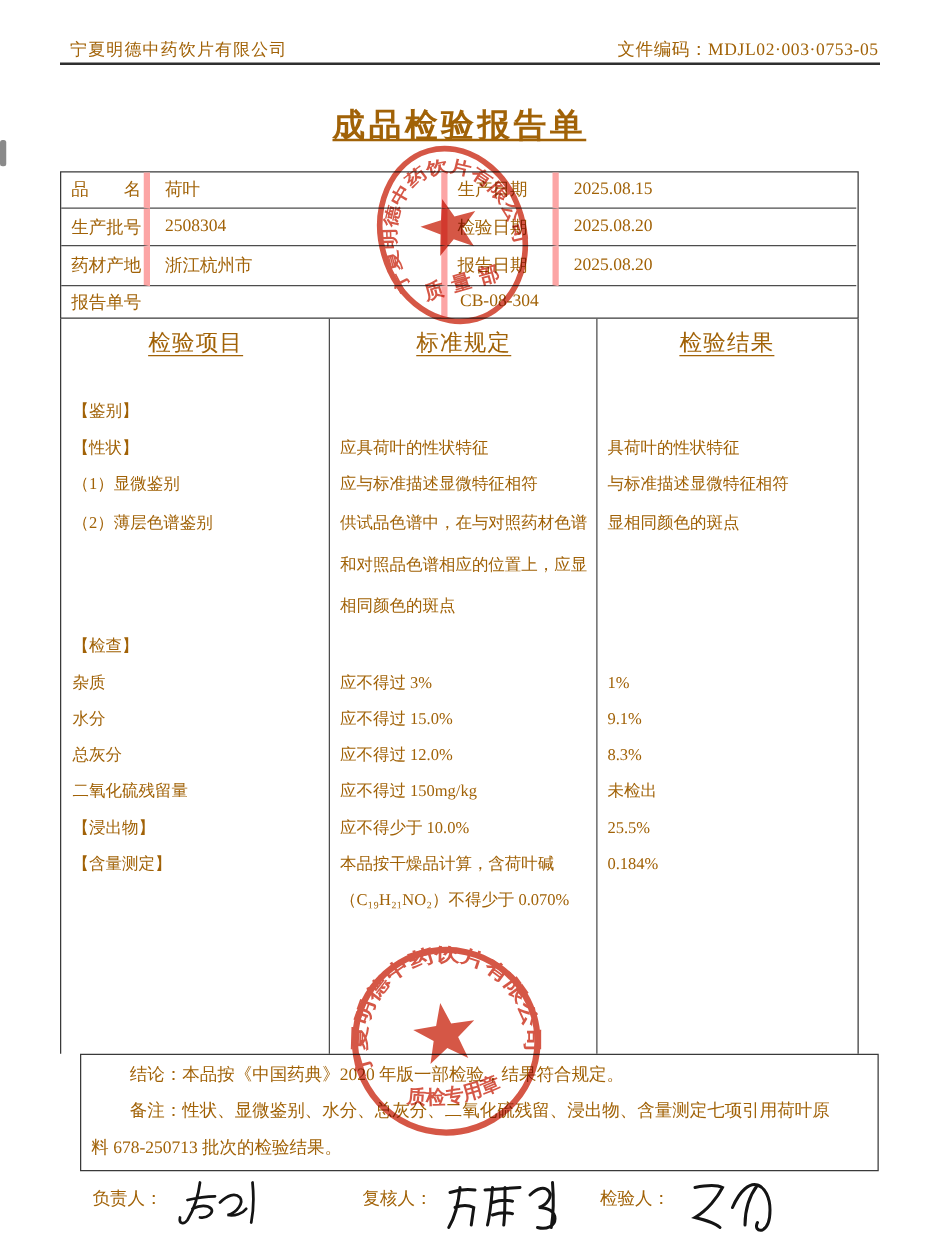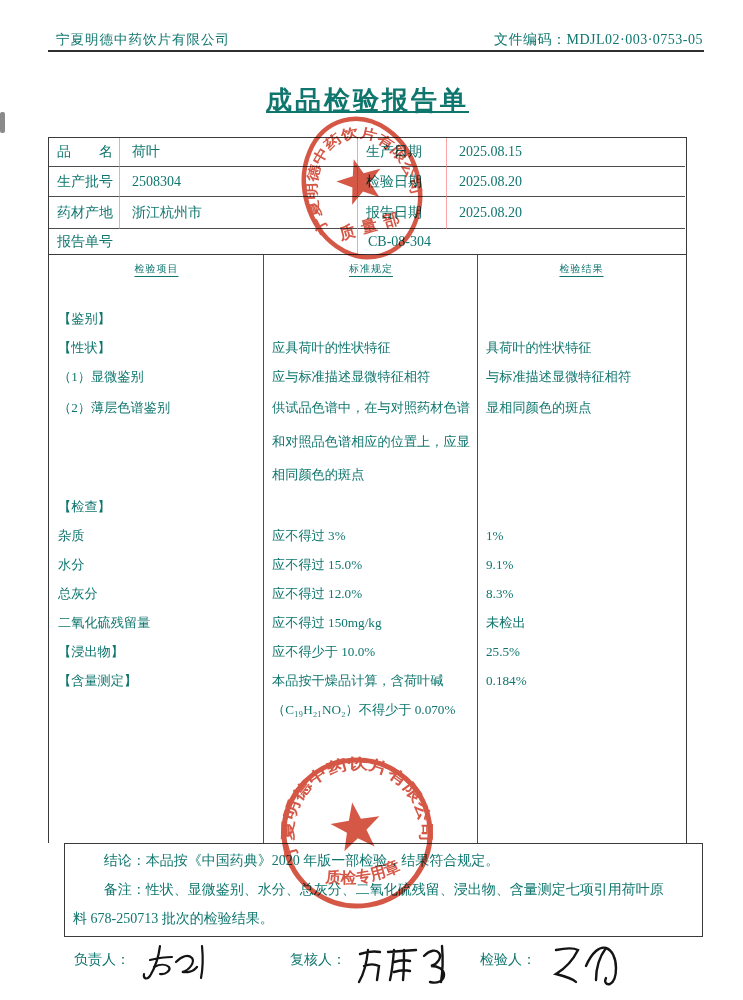"宁夏明德中药饮片有限公司" .page { color: #0f766e -> #a16207 }
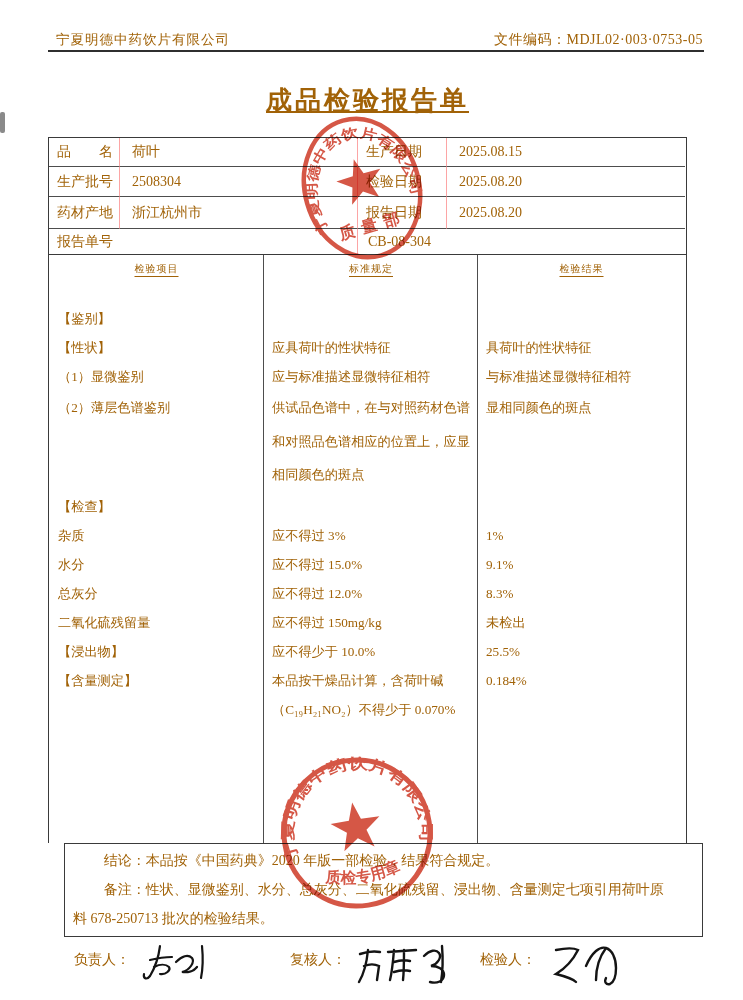"品 名" .itc { border-right: 1px solid #fca5a5 -> 5px solid #fca5a5 }
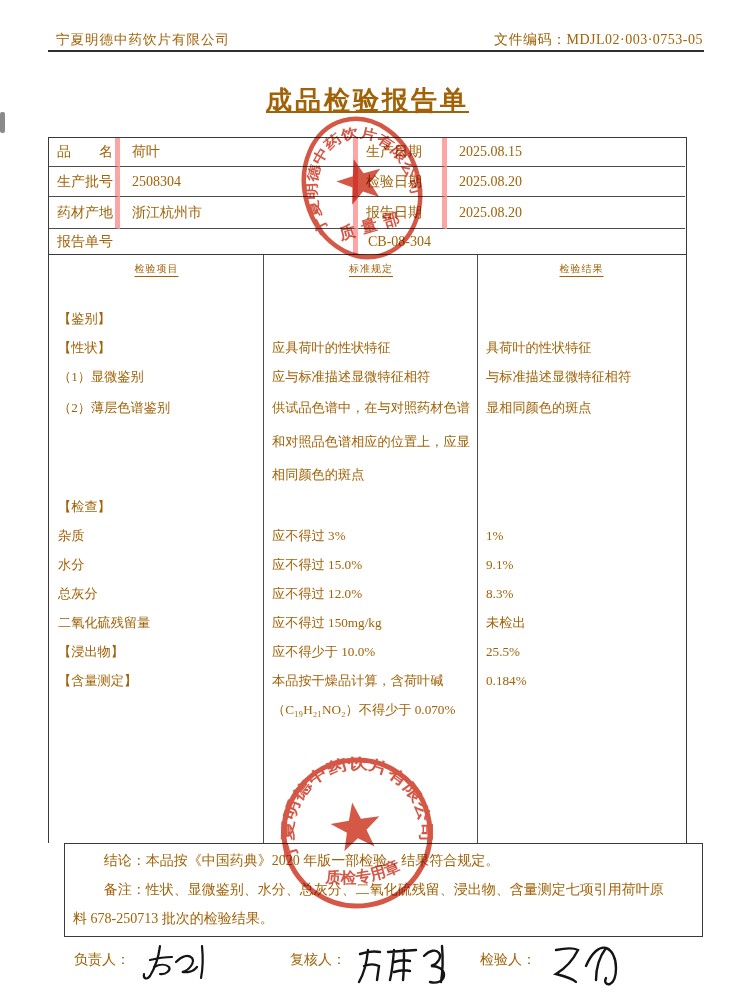"检验项目" .mhead { font-size: 10px -> 18px }
